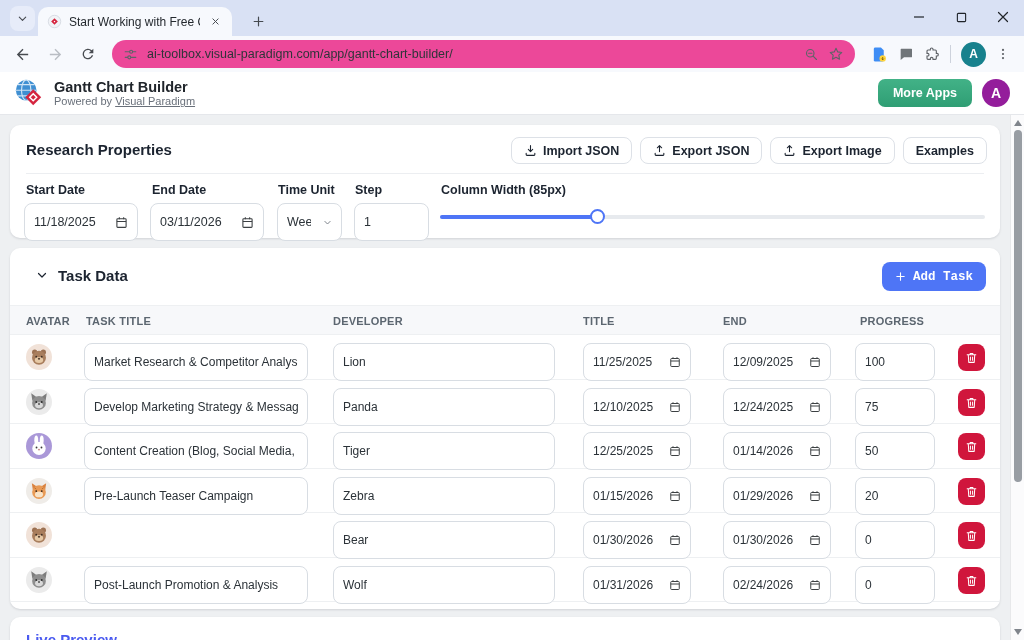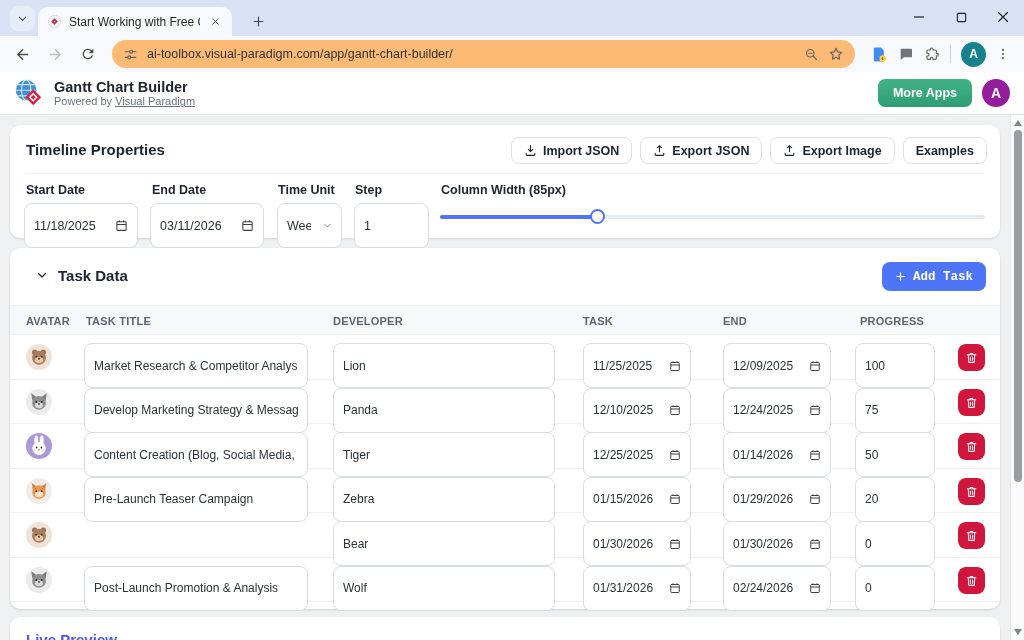"ai-toolbox.visual-paradigm.com/app/gantt" .omnibox { background: #fdba74 -> #ec4899 }
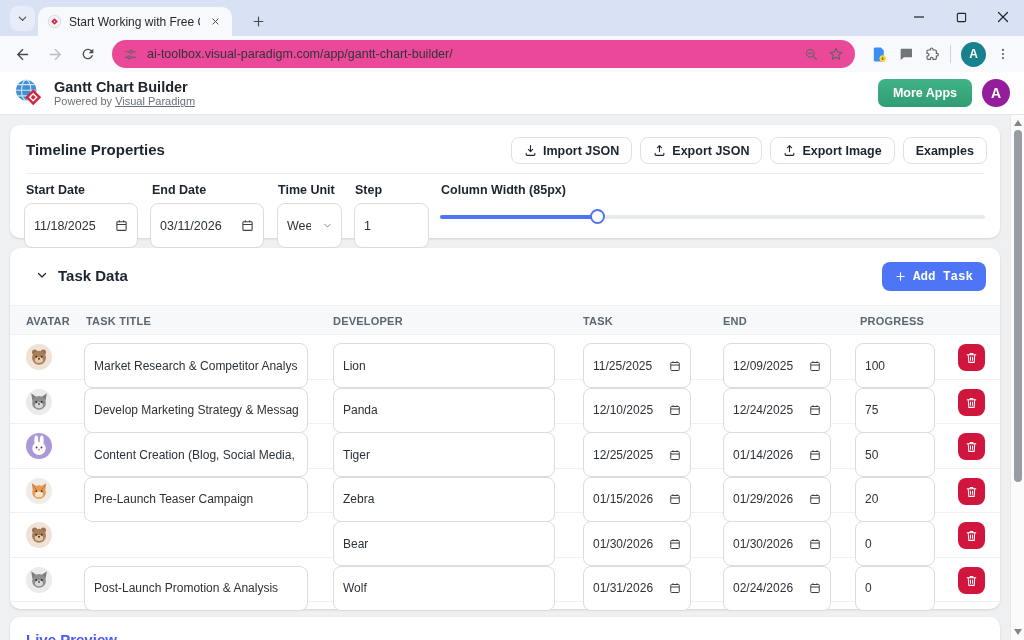"Timeline Properties" div.tp-title { text: Timeline -> Research }
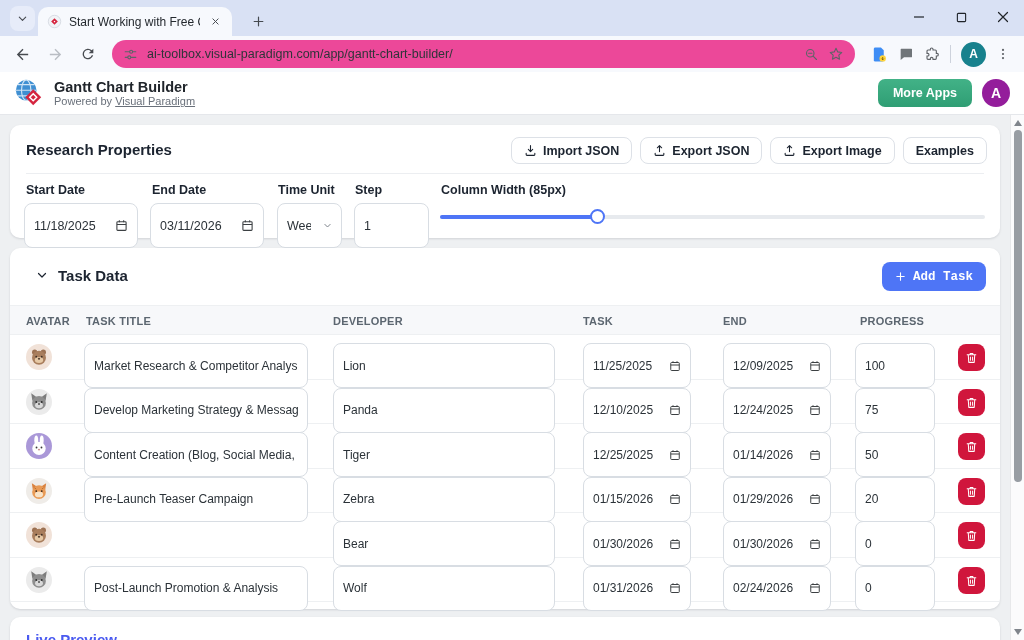"11/18/2025" .inputbox { height: 45px -> 38px }
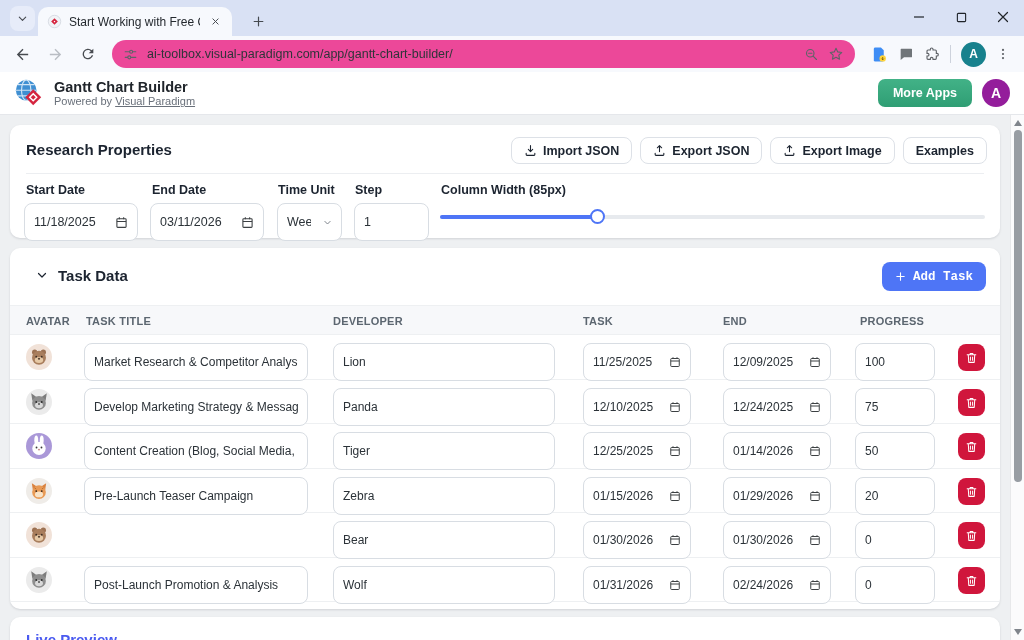"TASK" span.th { text: TASK -> TITLE }
